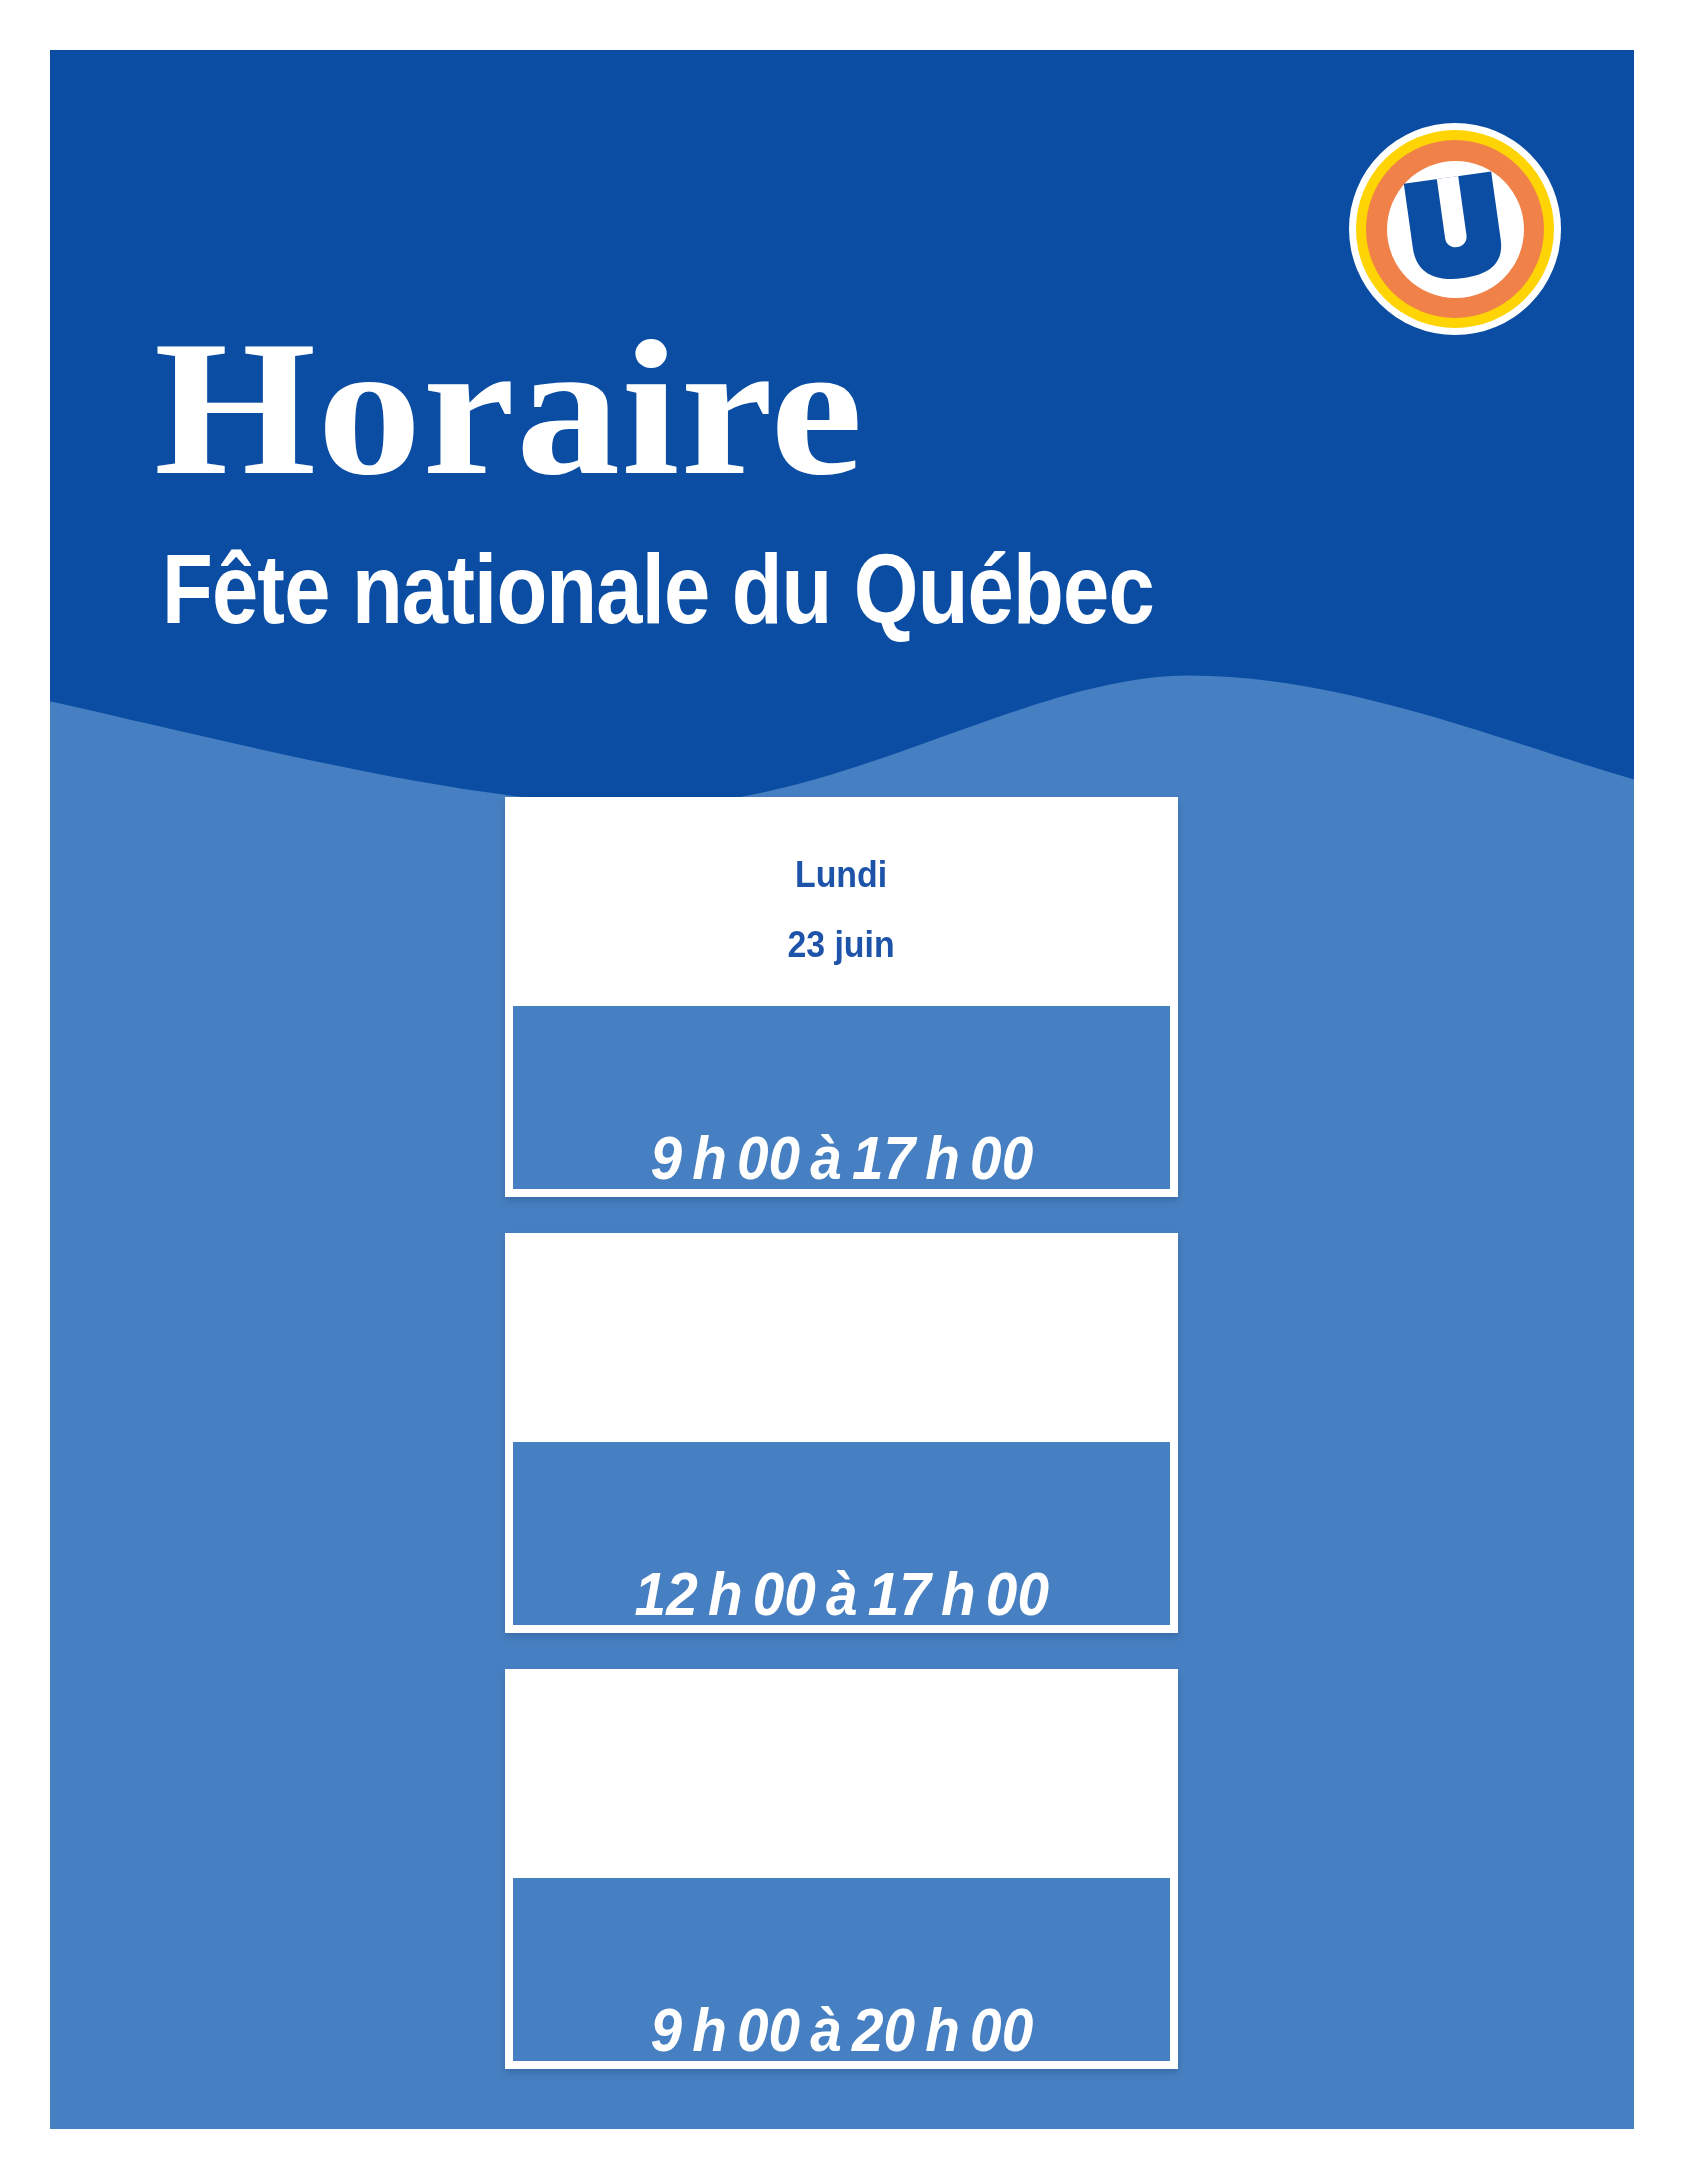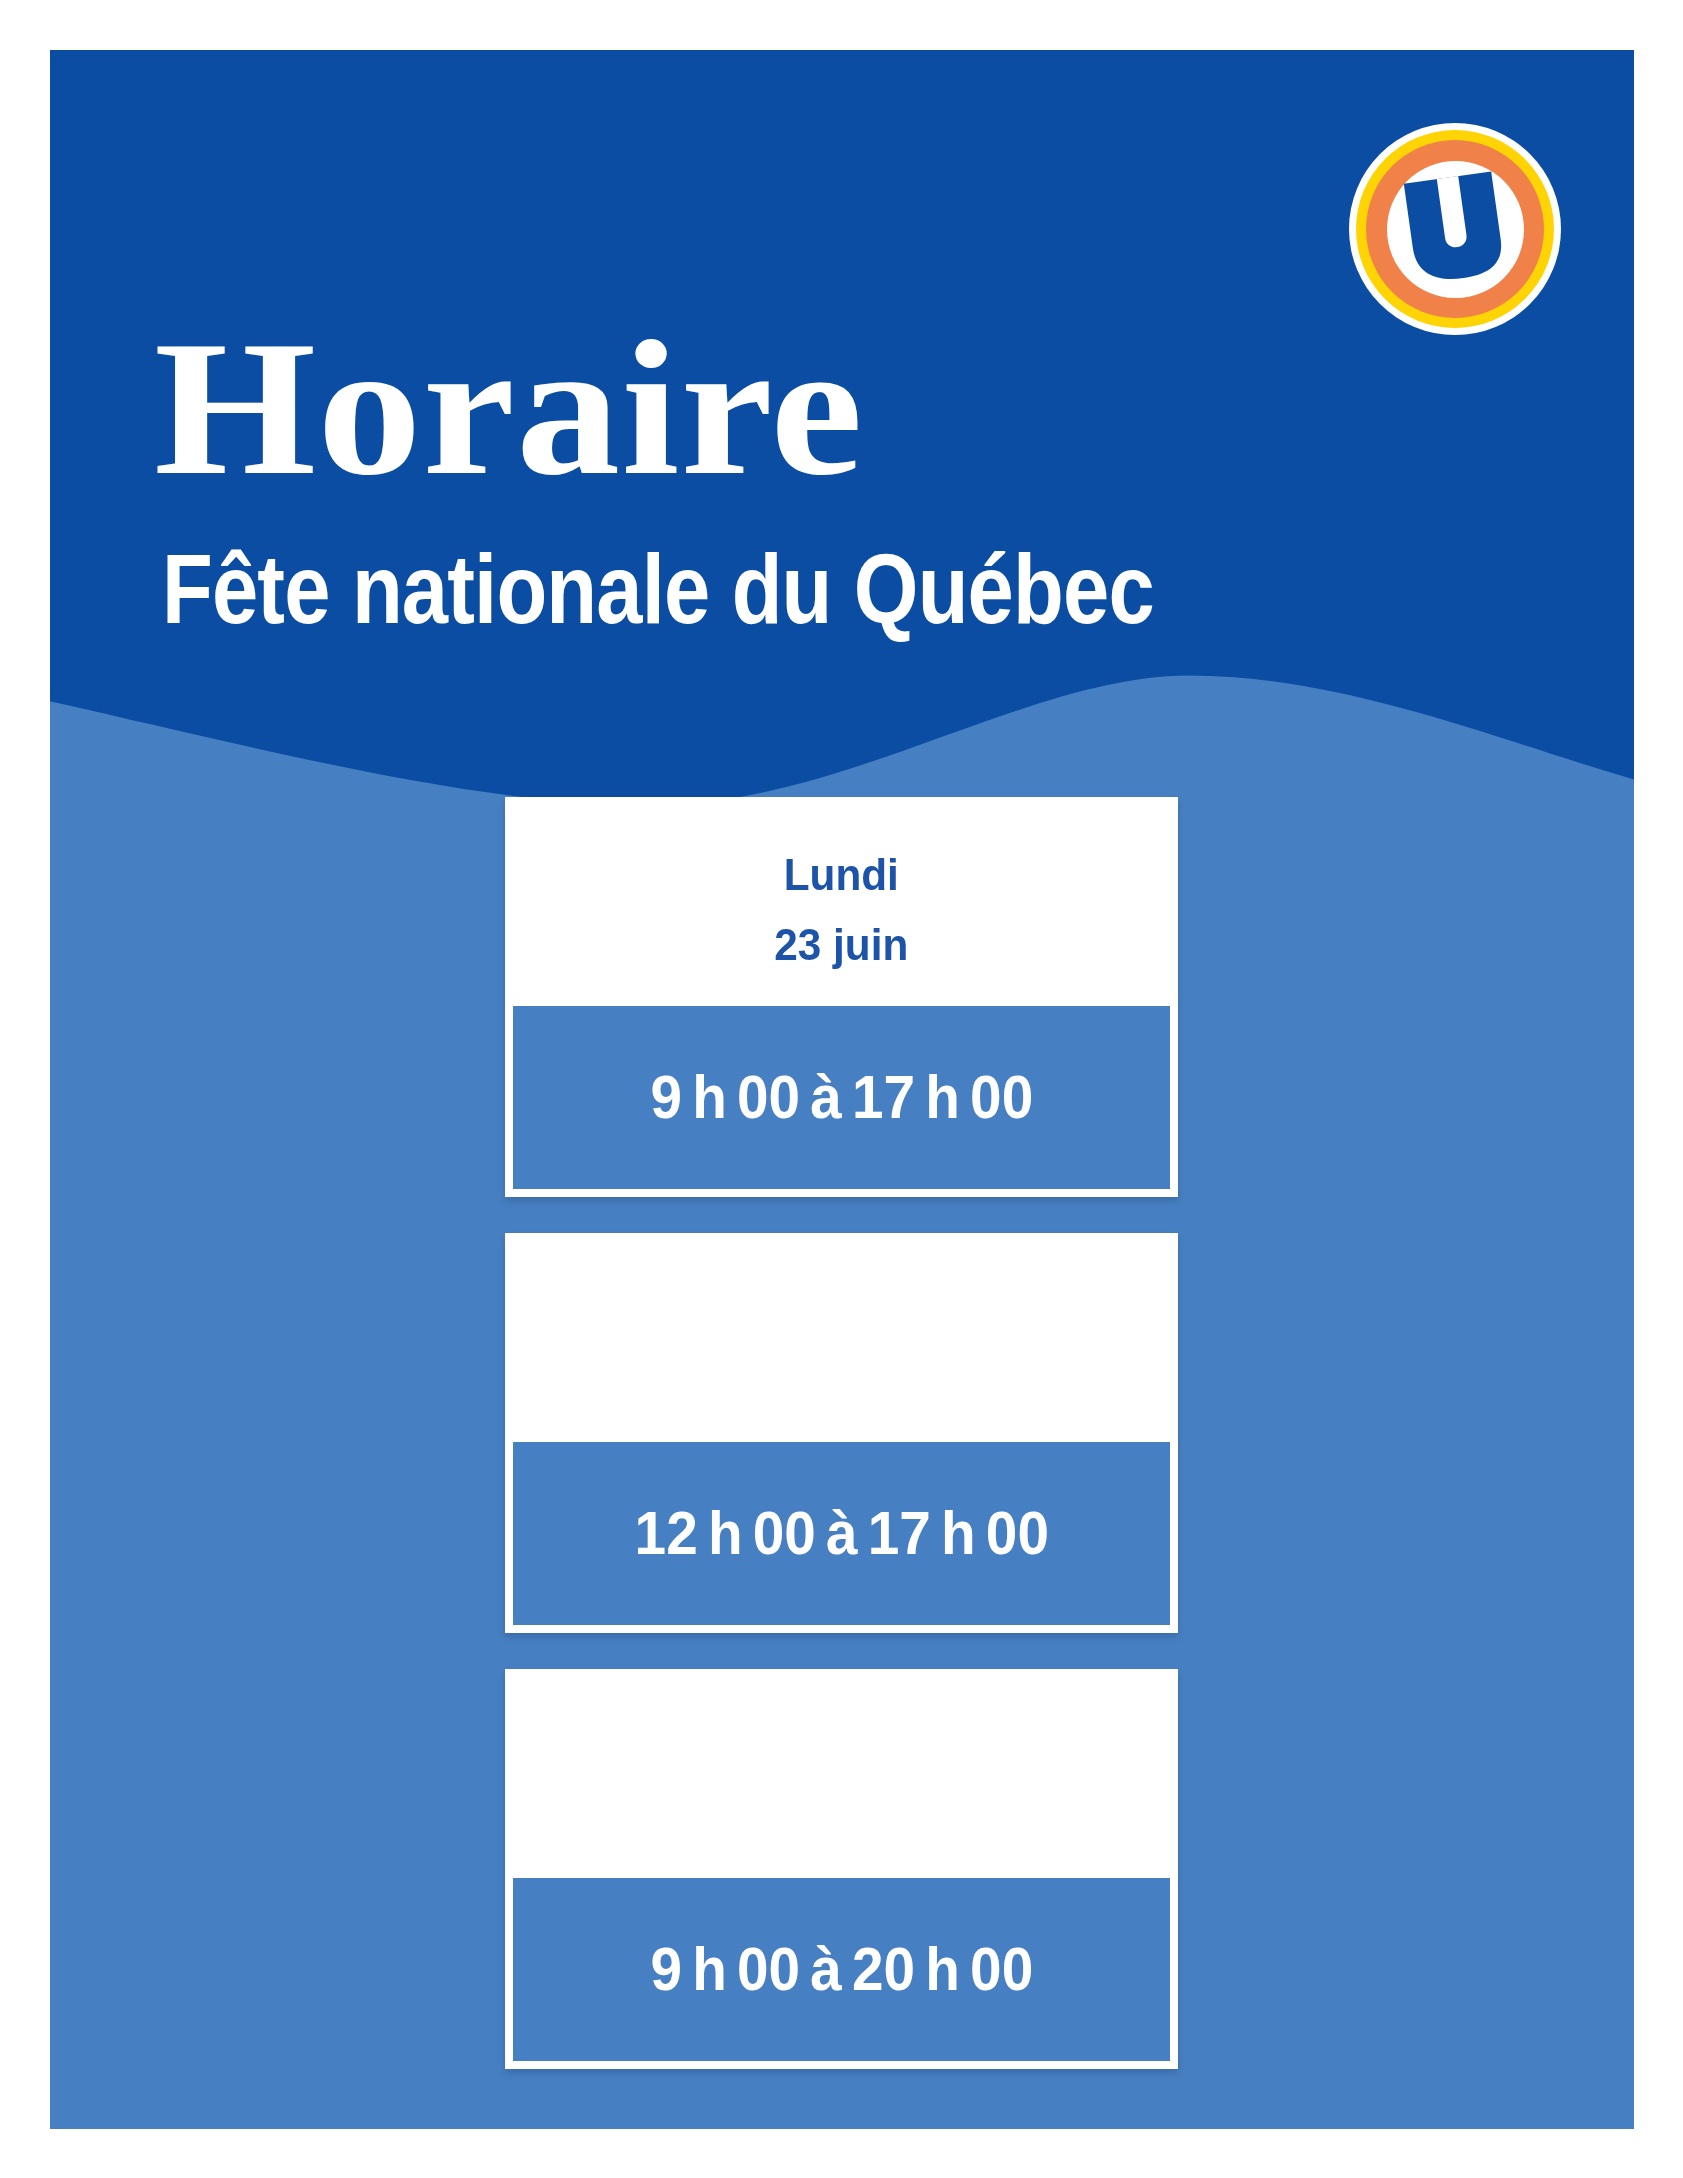"Lundi" .day-area { font-size: 45px -> 36px }
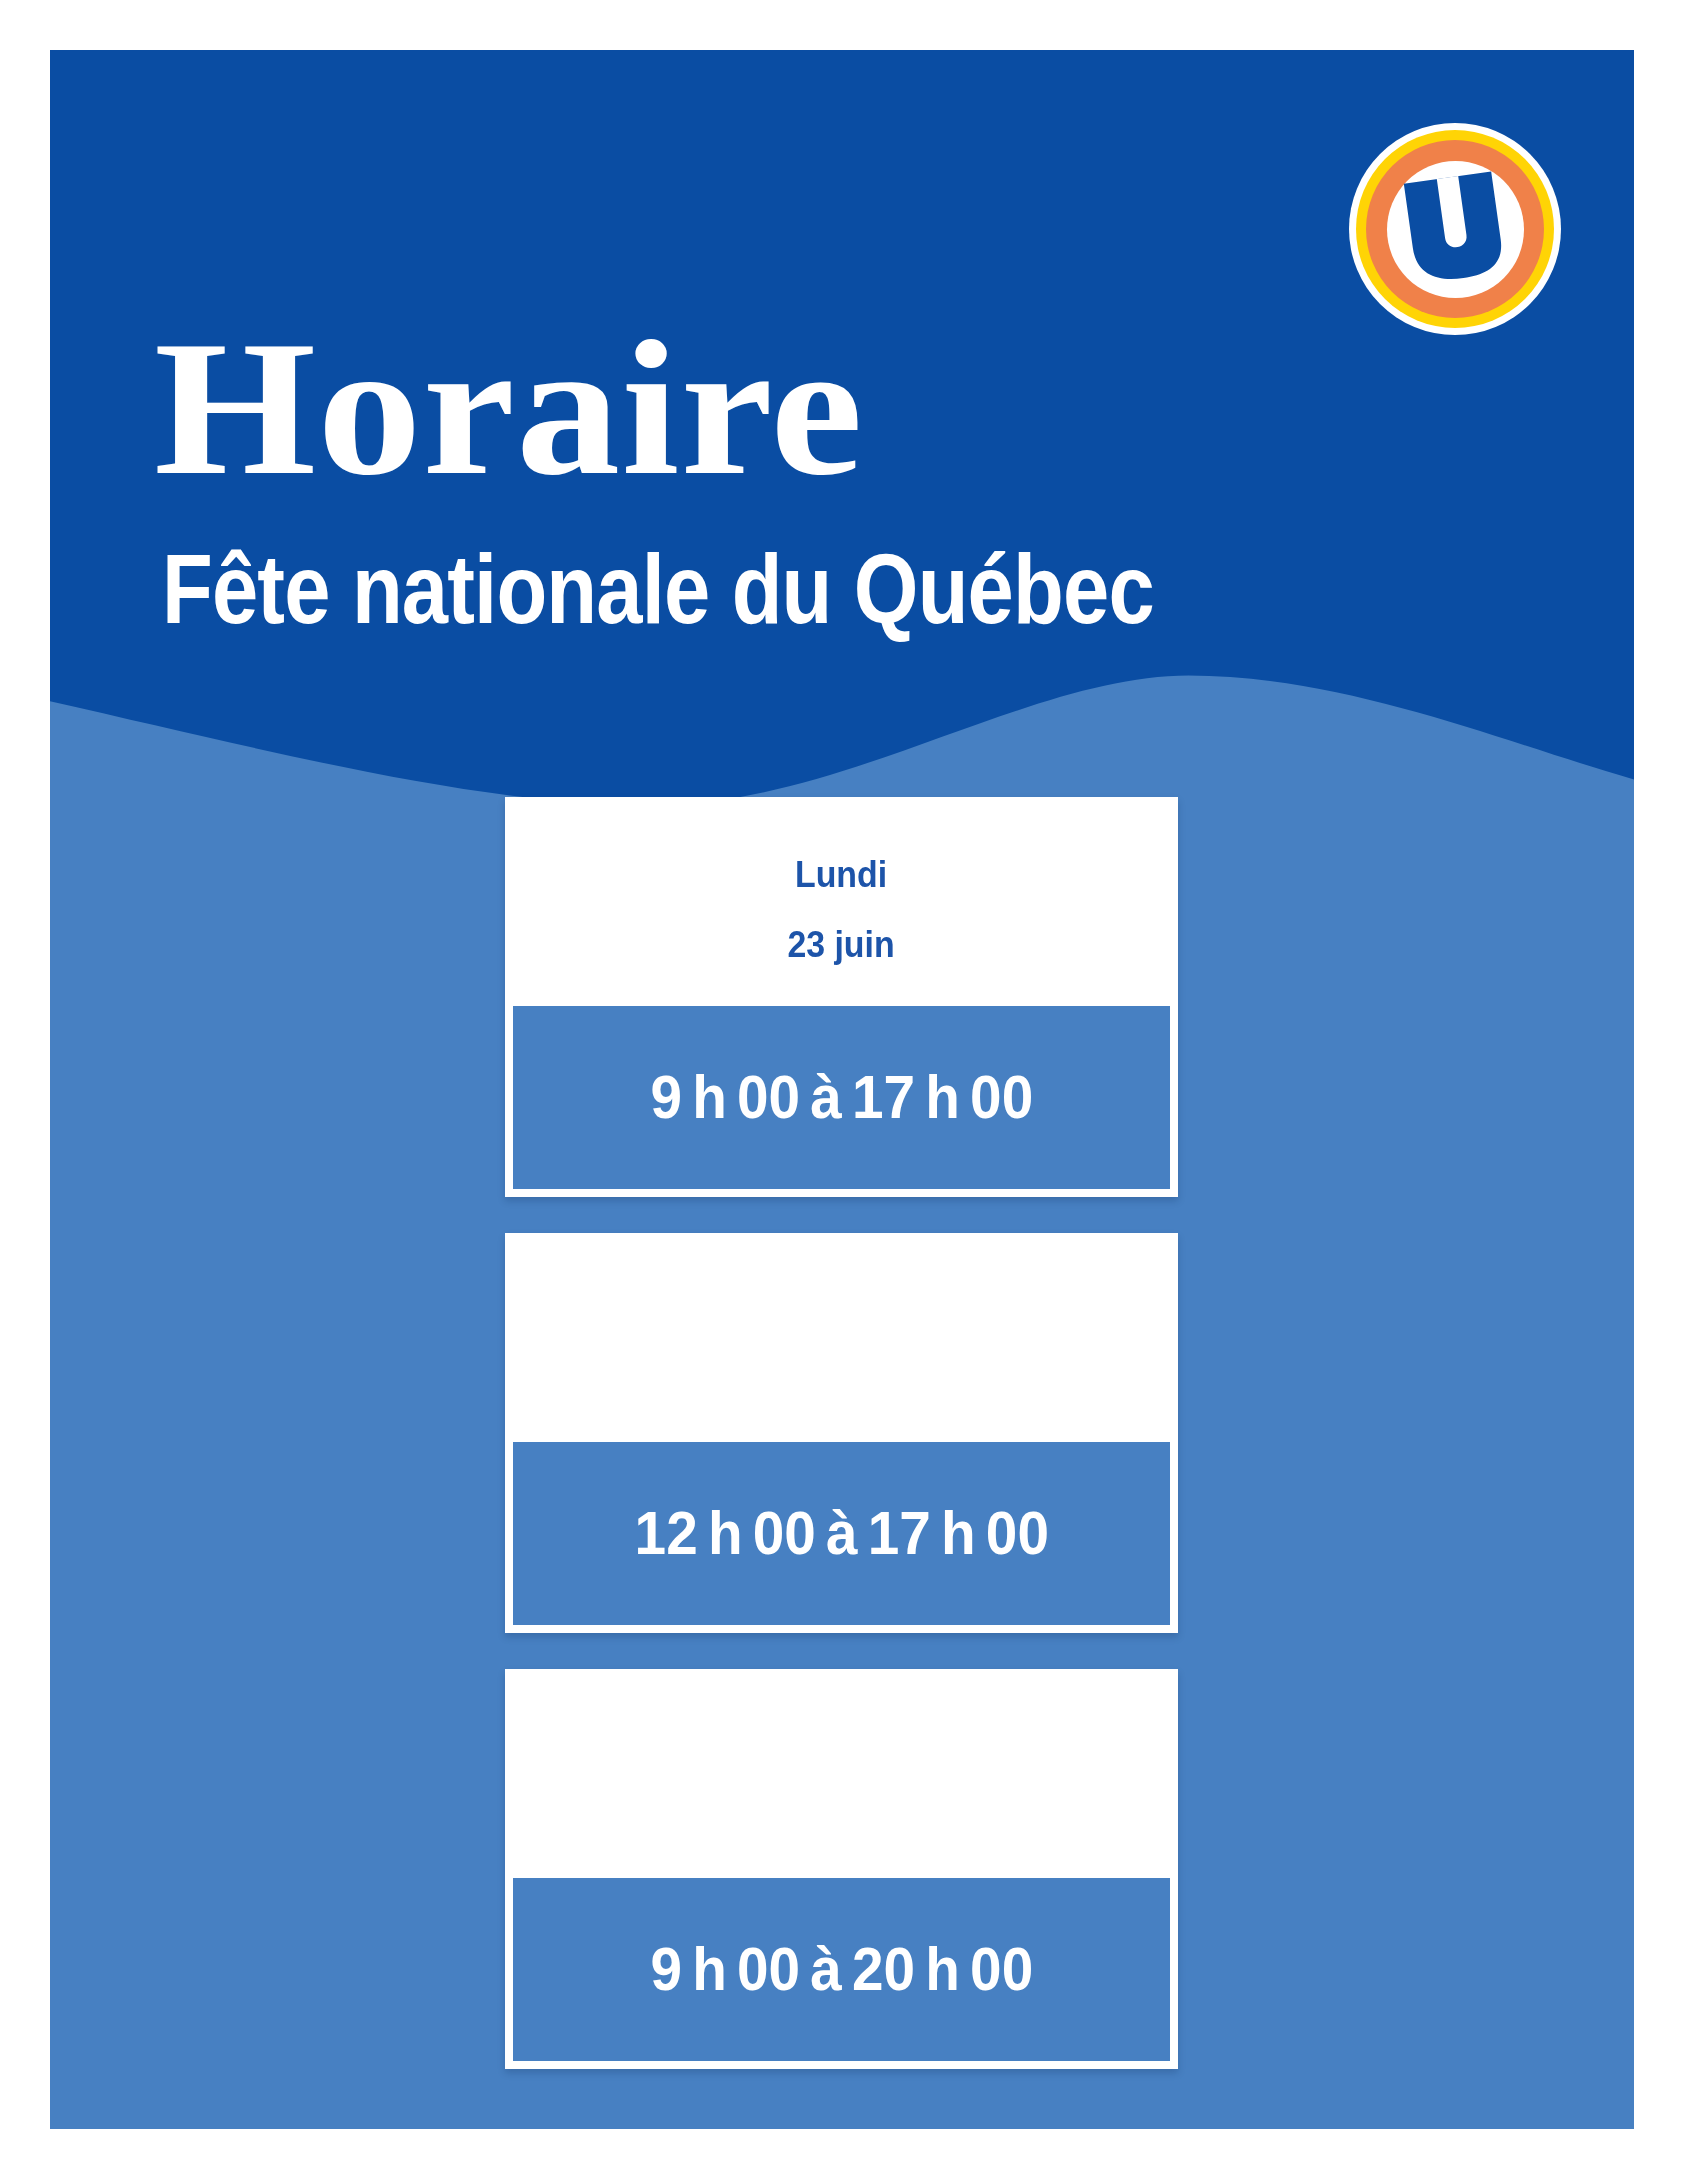"9 h 00 à 17" .hours-box { align-items: center -> flex-end; font-style: none -> italic }
